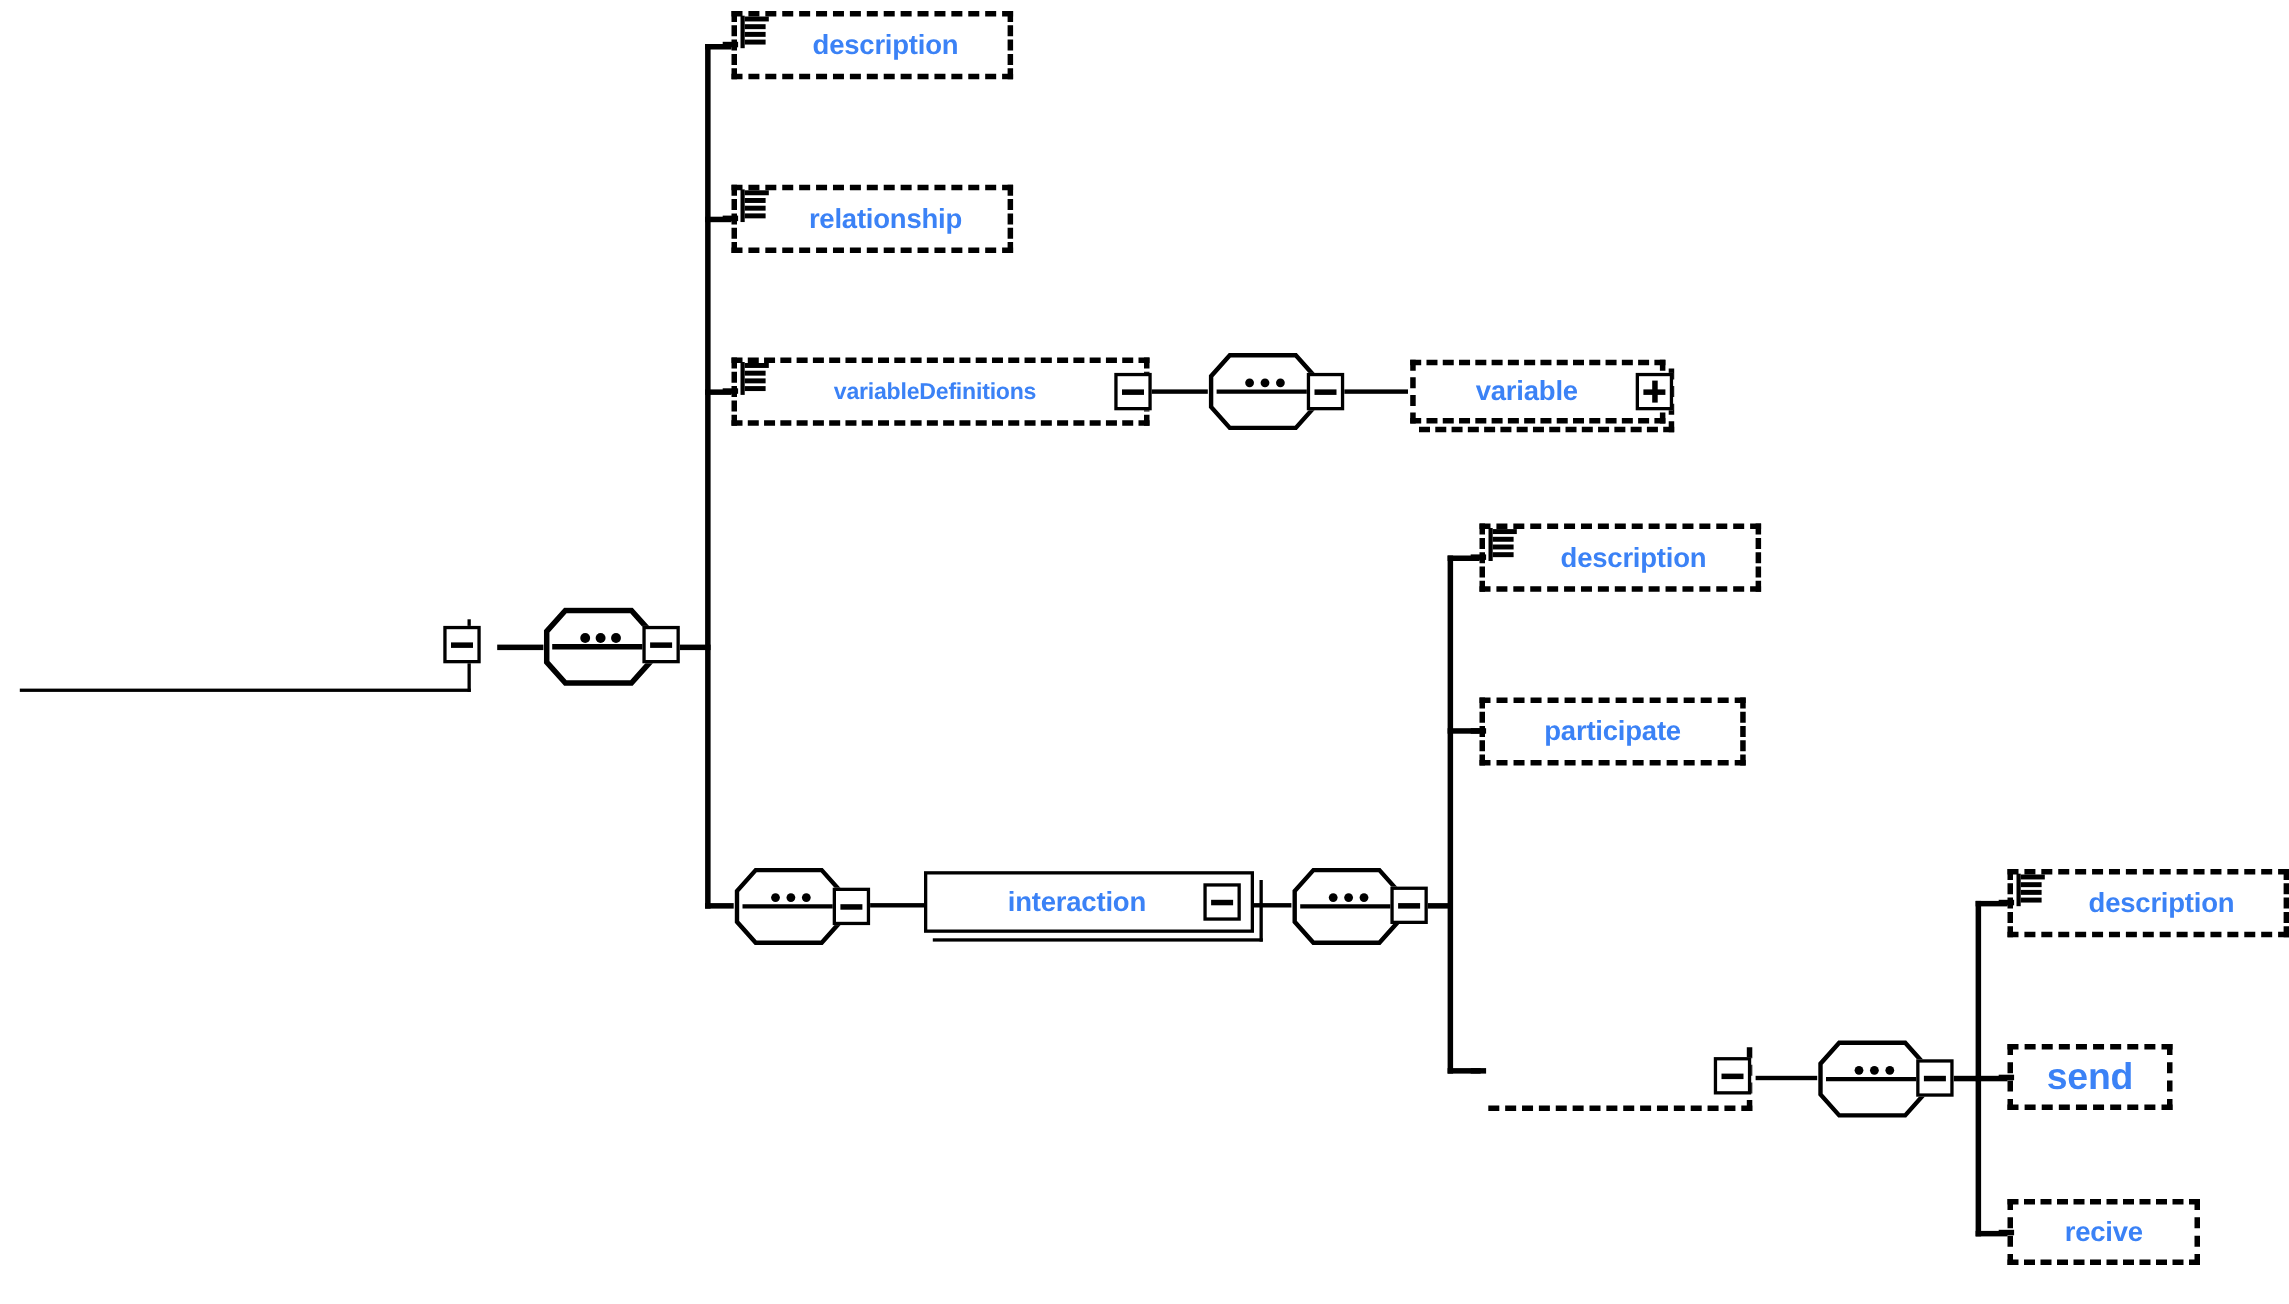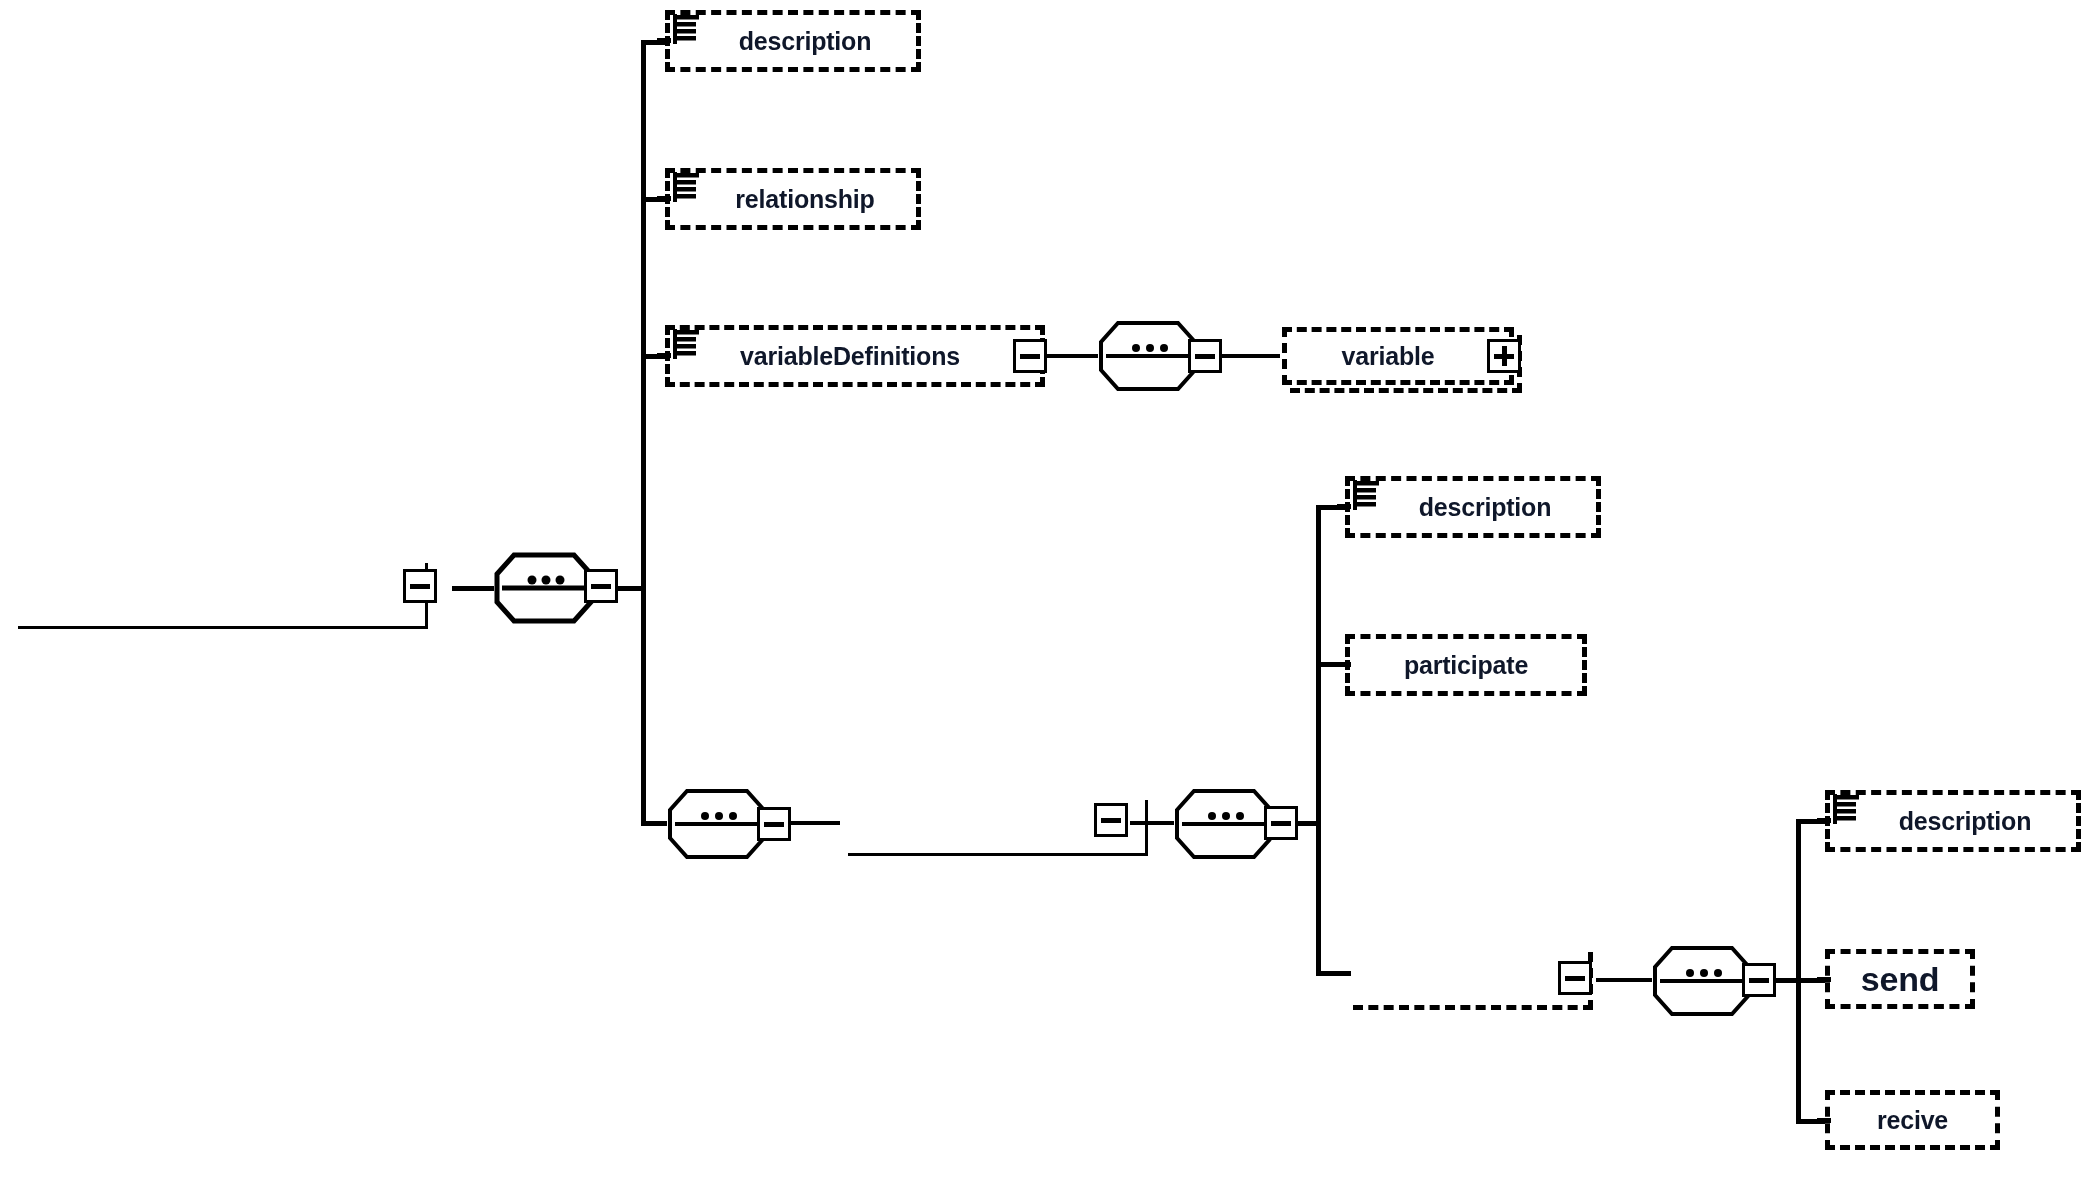"description" .node .node-label { color: #0f172a -> #3b82f6 }
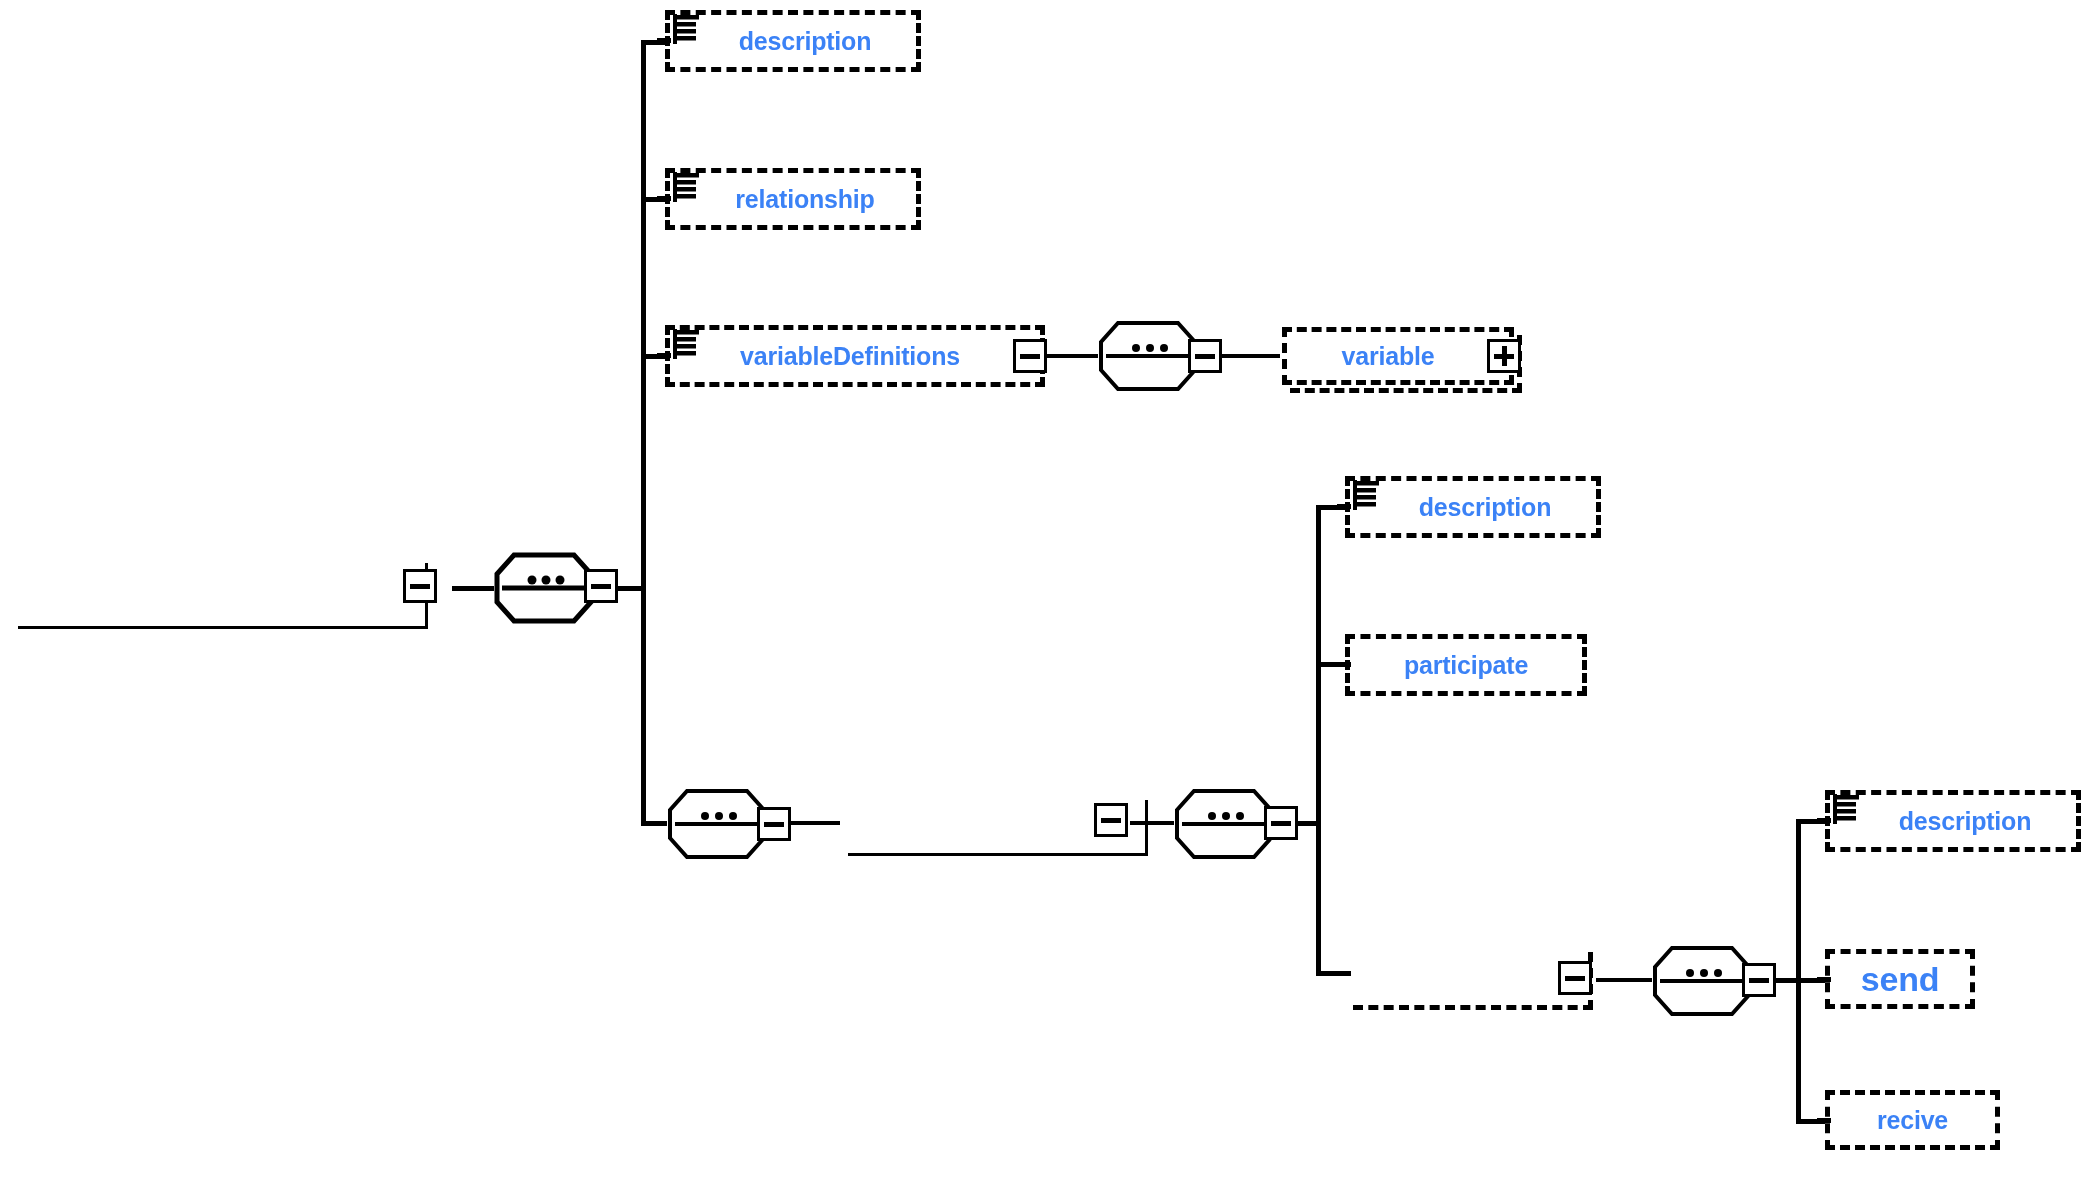"variableDefinitions" span.node-label { font-size: 25px -> 21px }
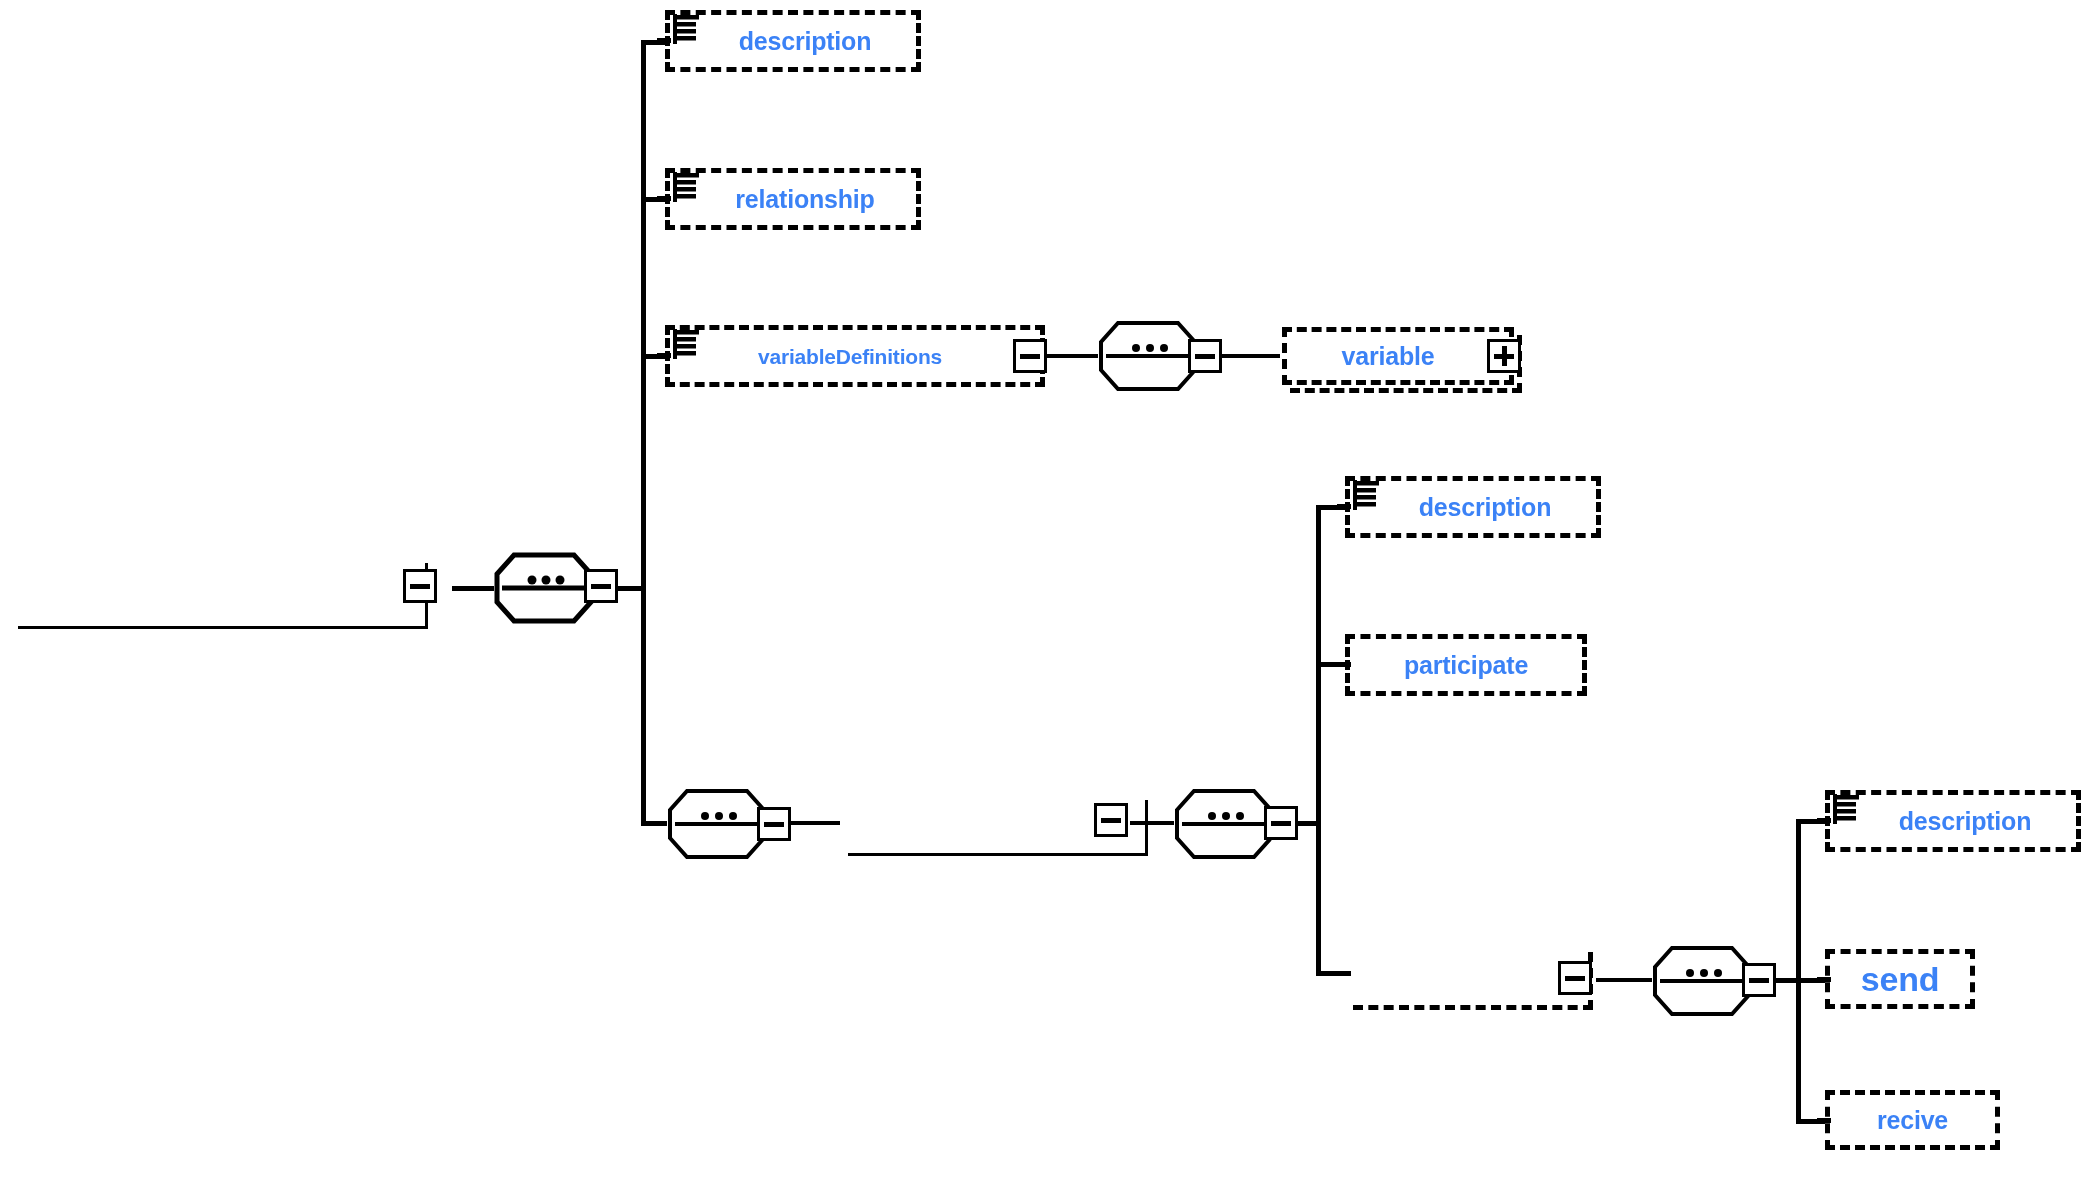"interaction" div.node { html: none -> <div> <span>interaction</span> </div> }
